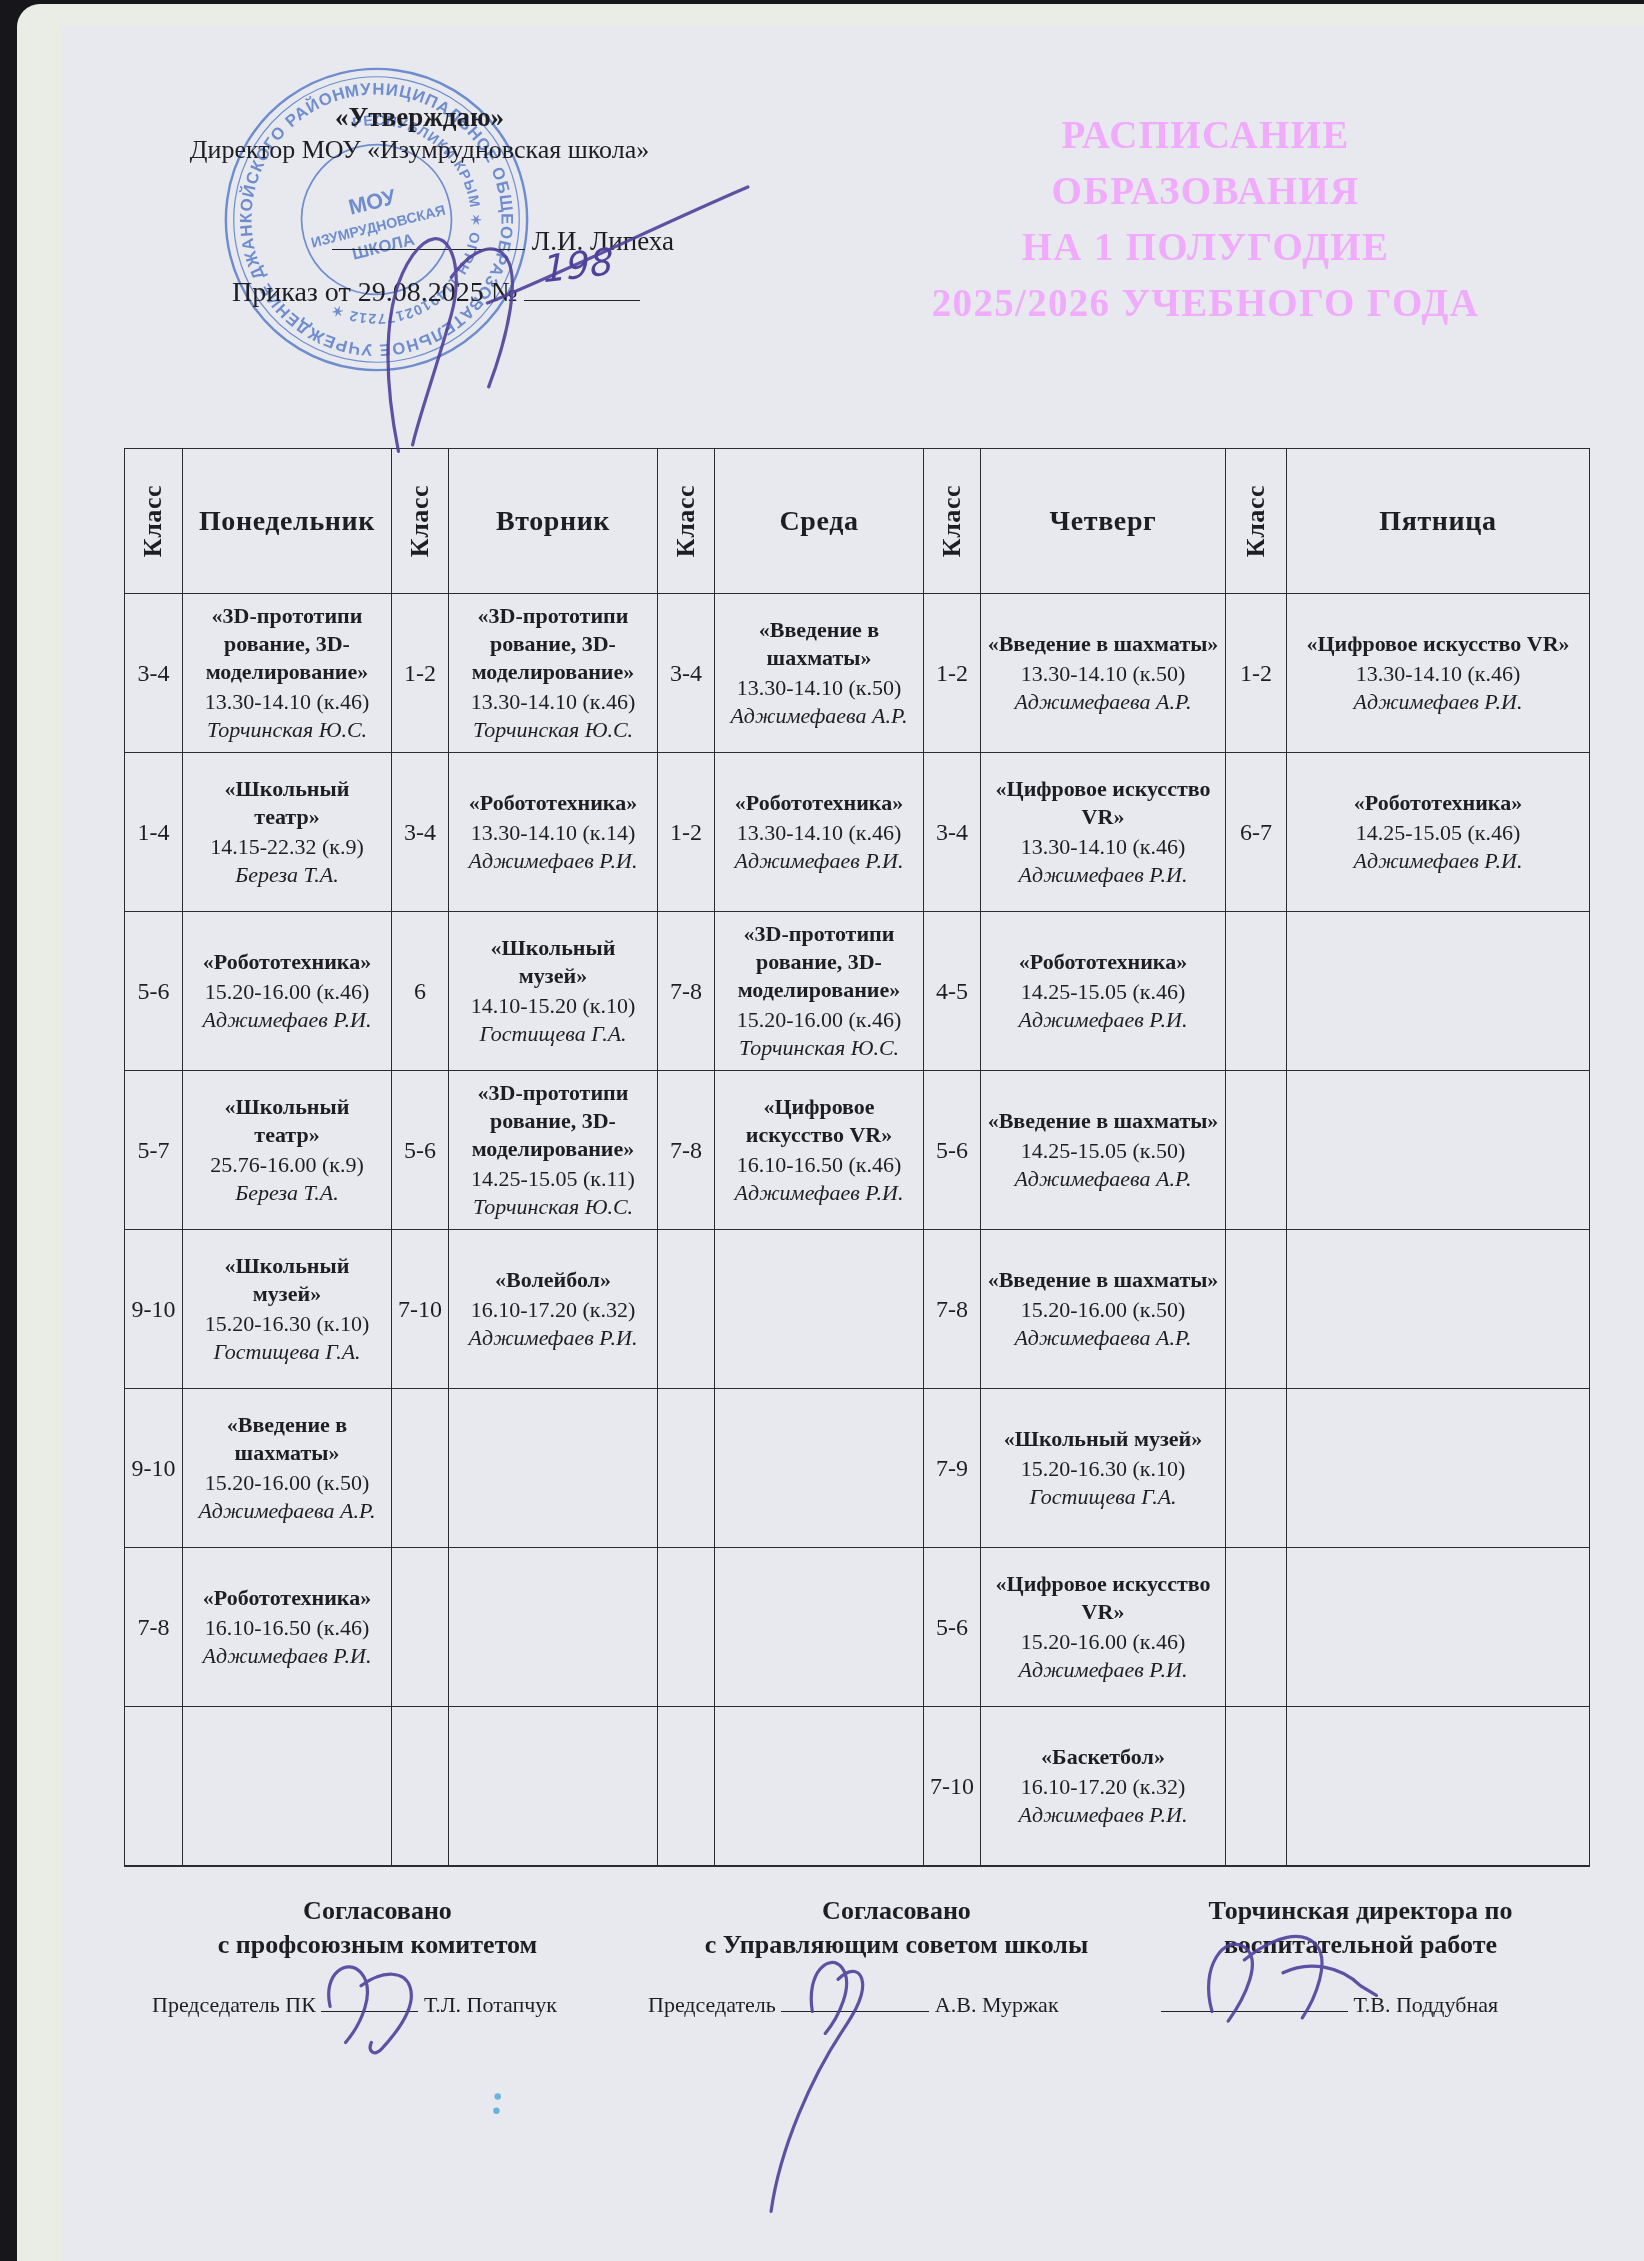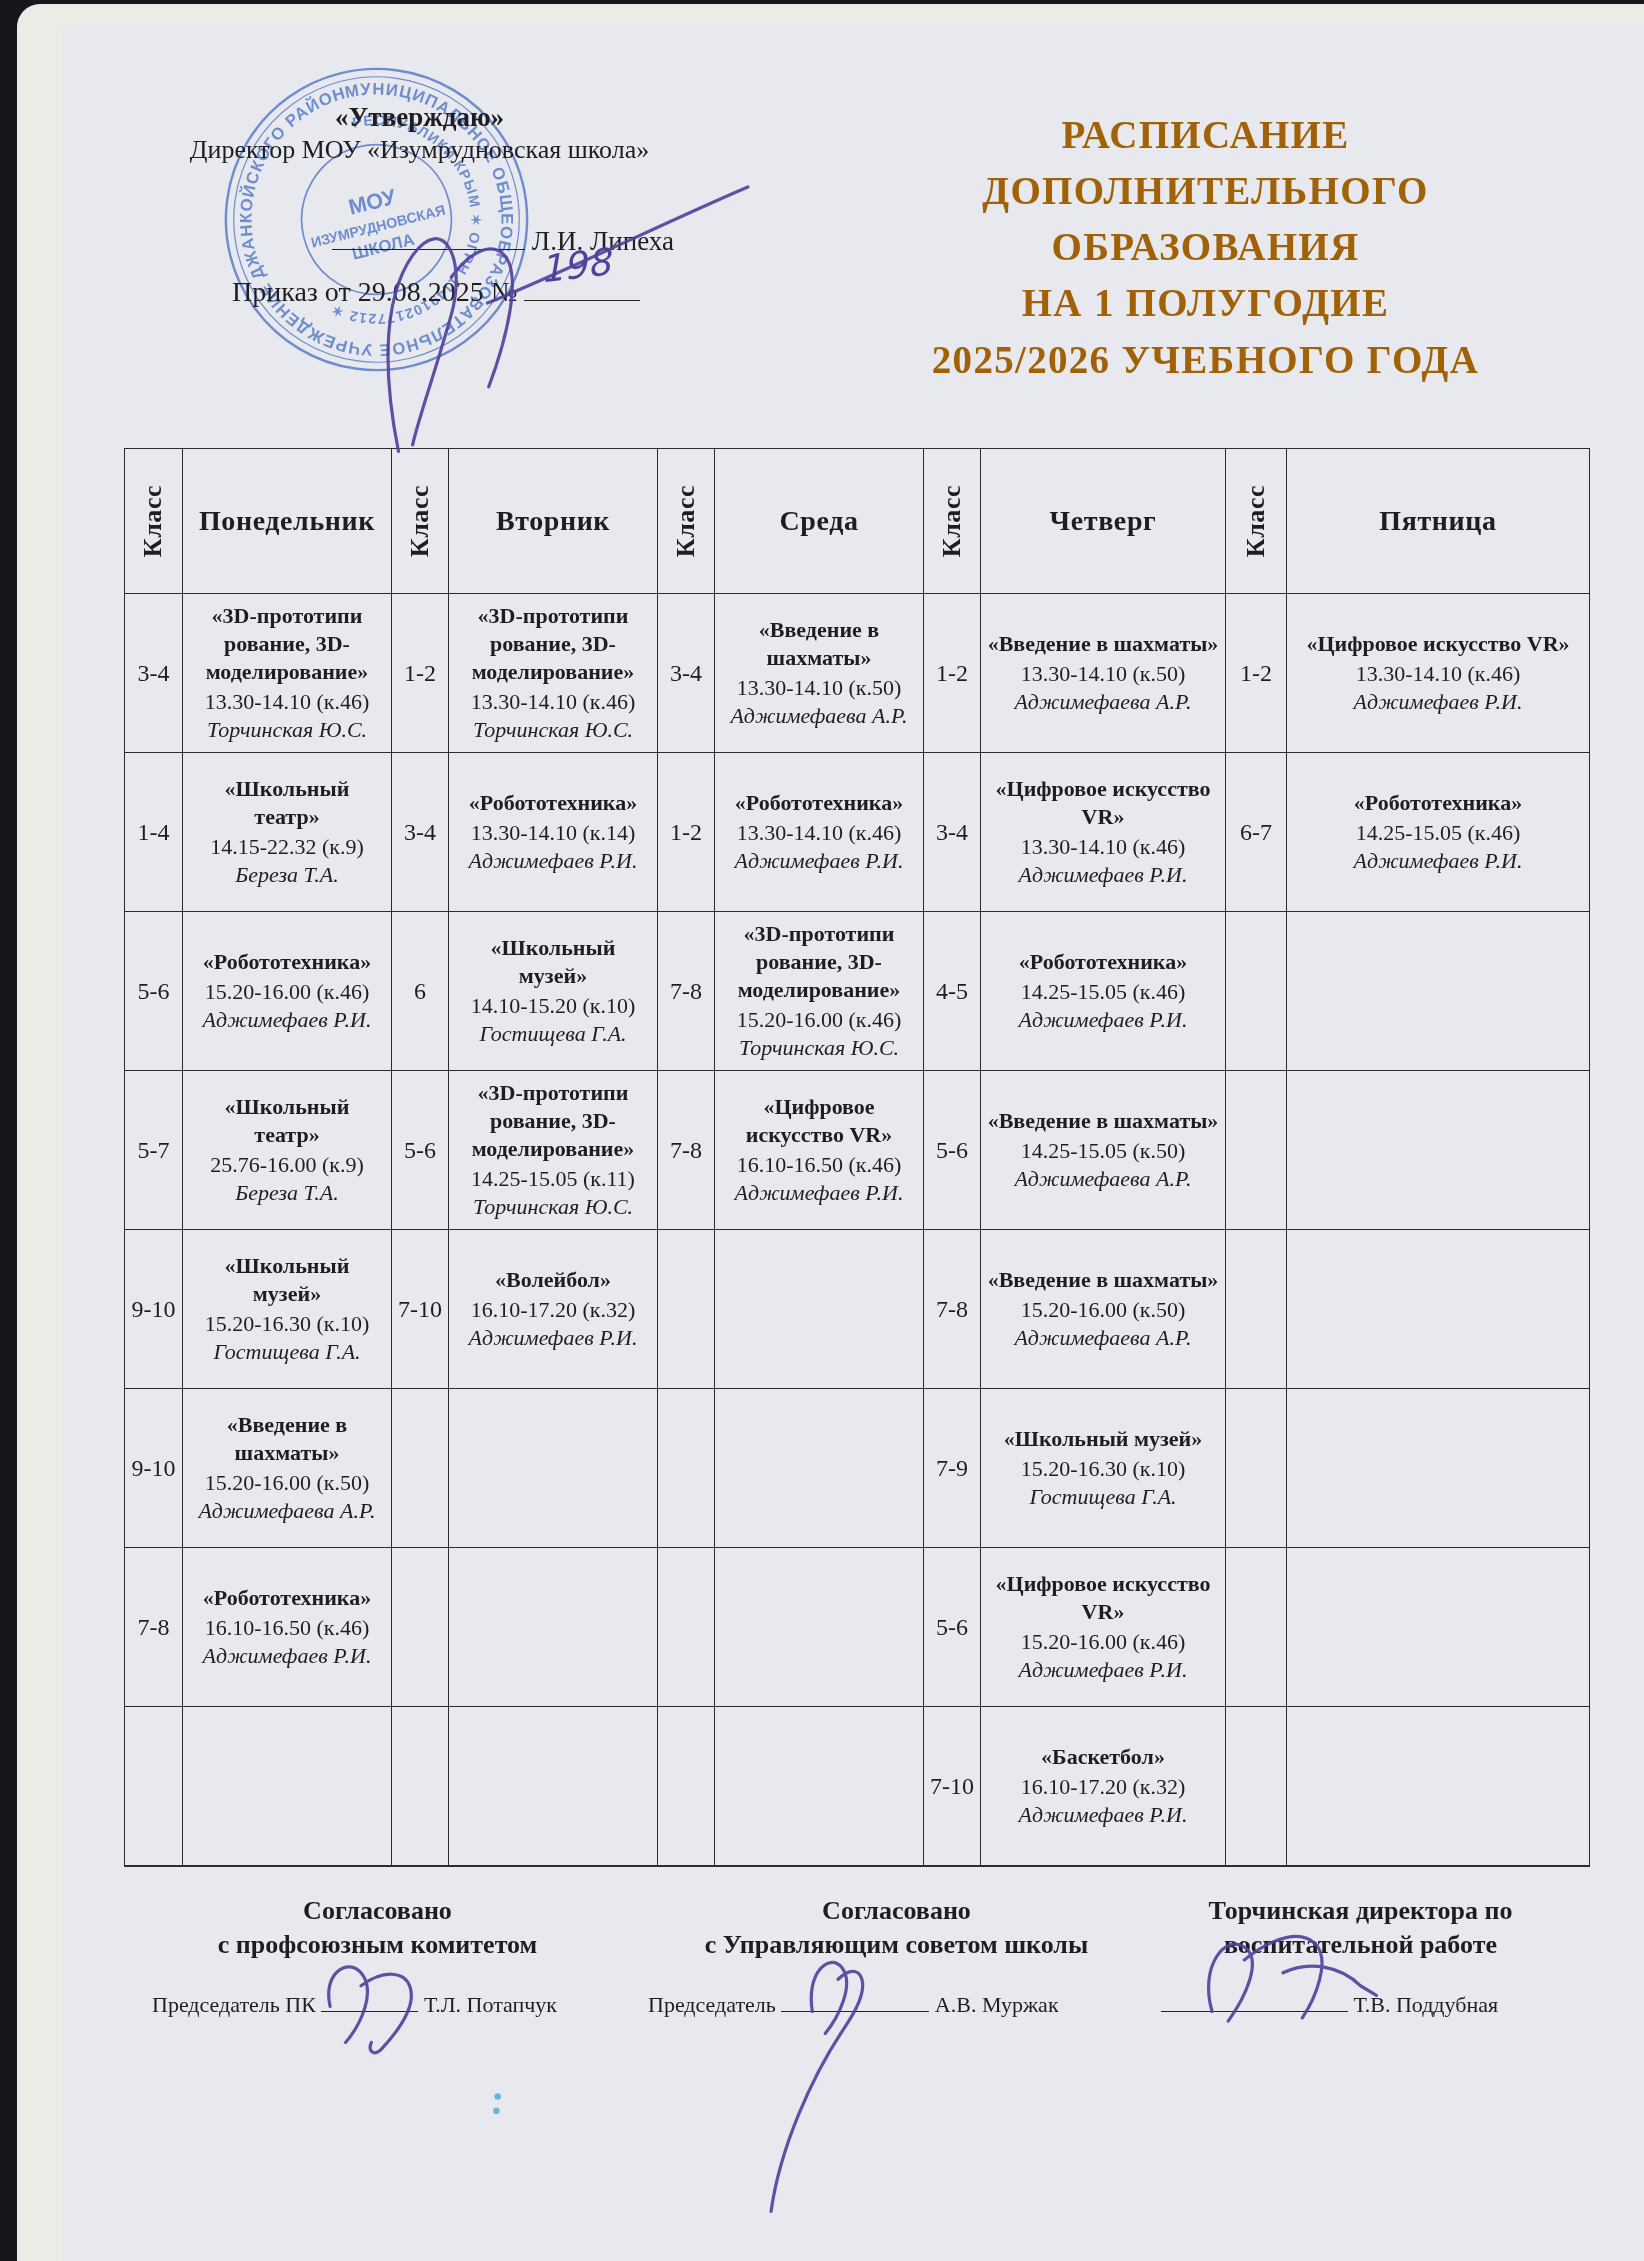"РАСПИСАНИЕ" .main-title { color: #a16207 -> #f0abfc }
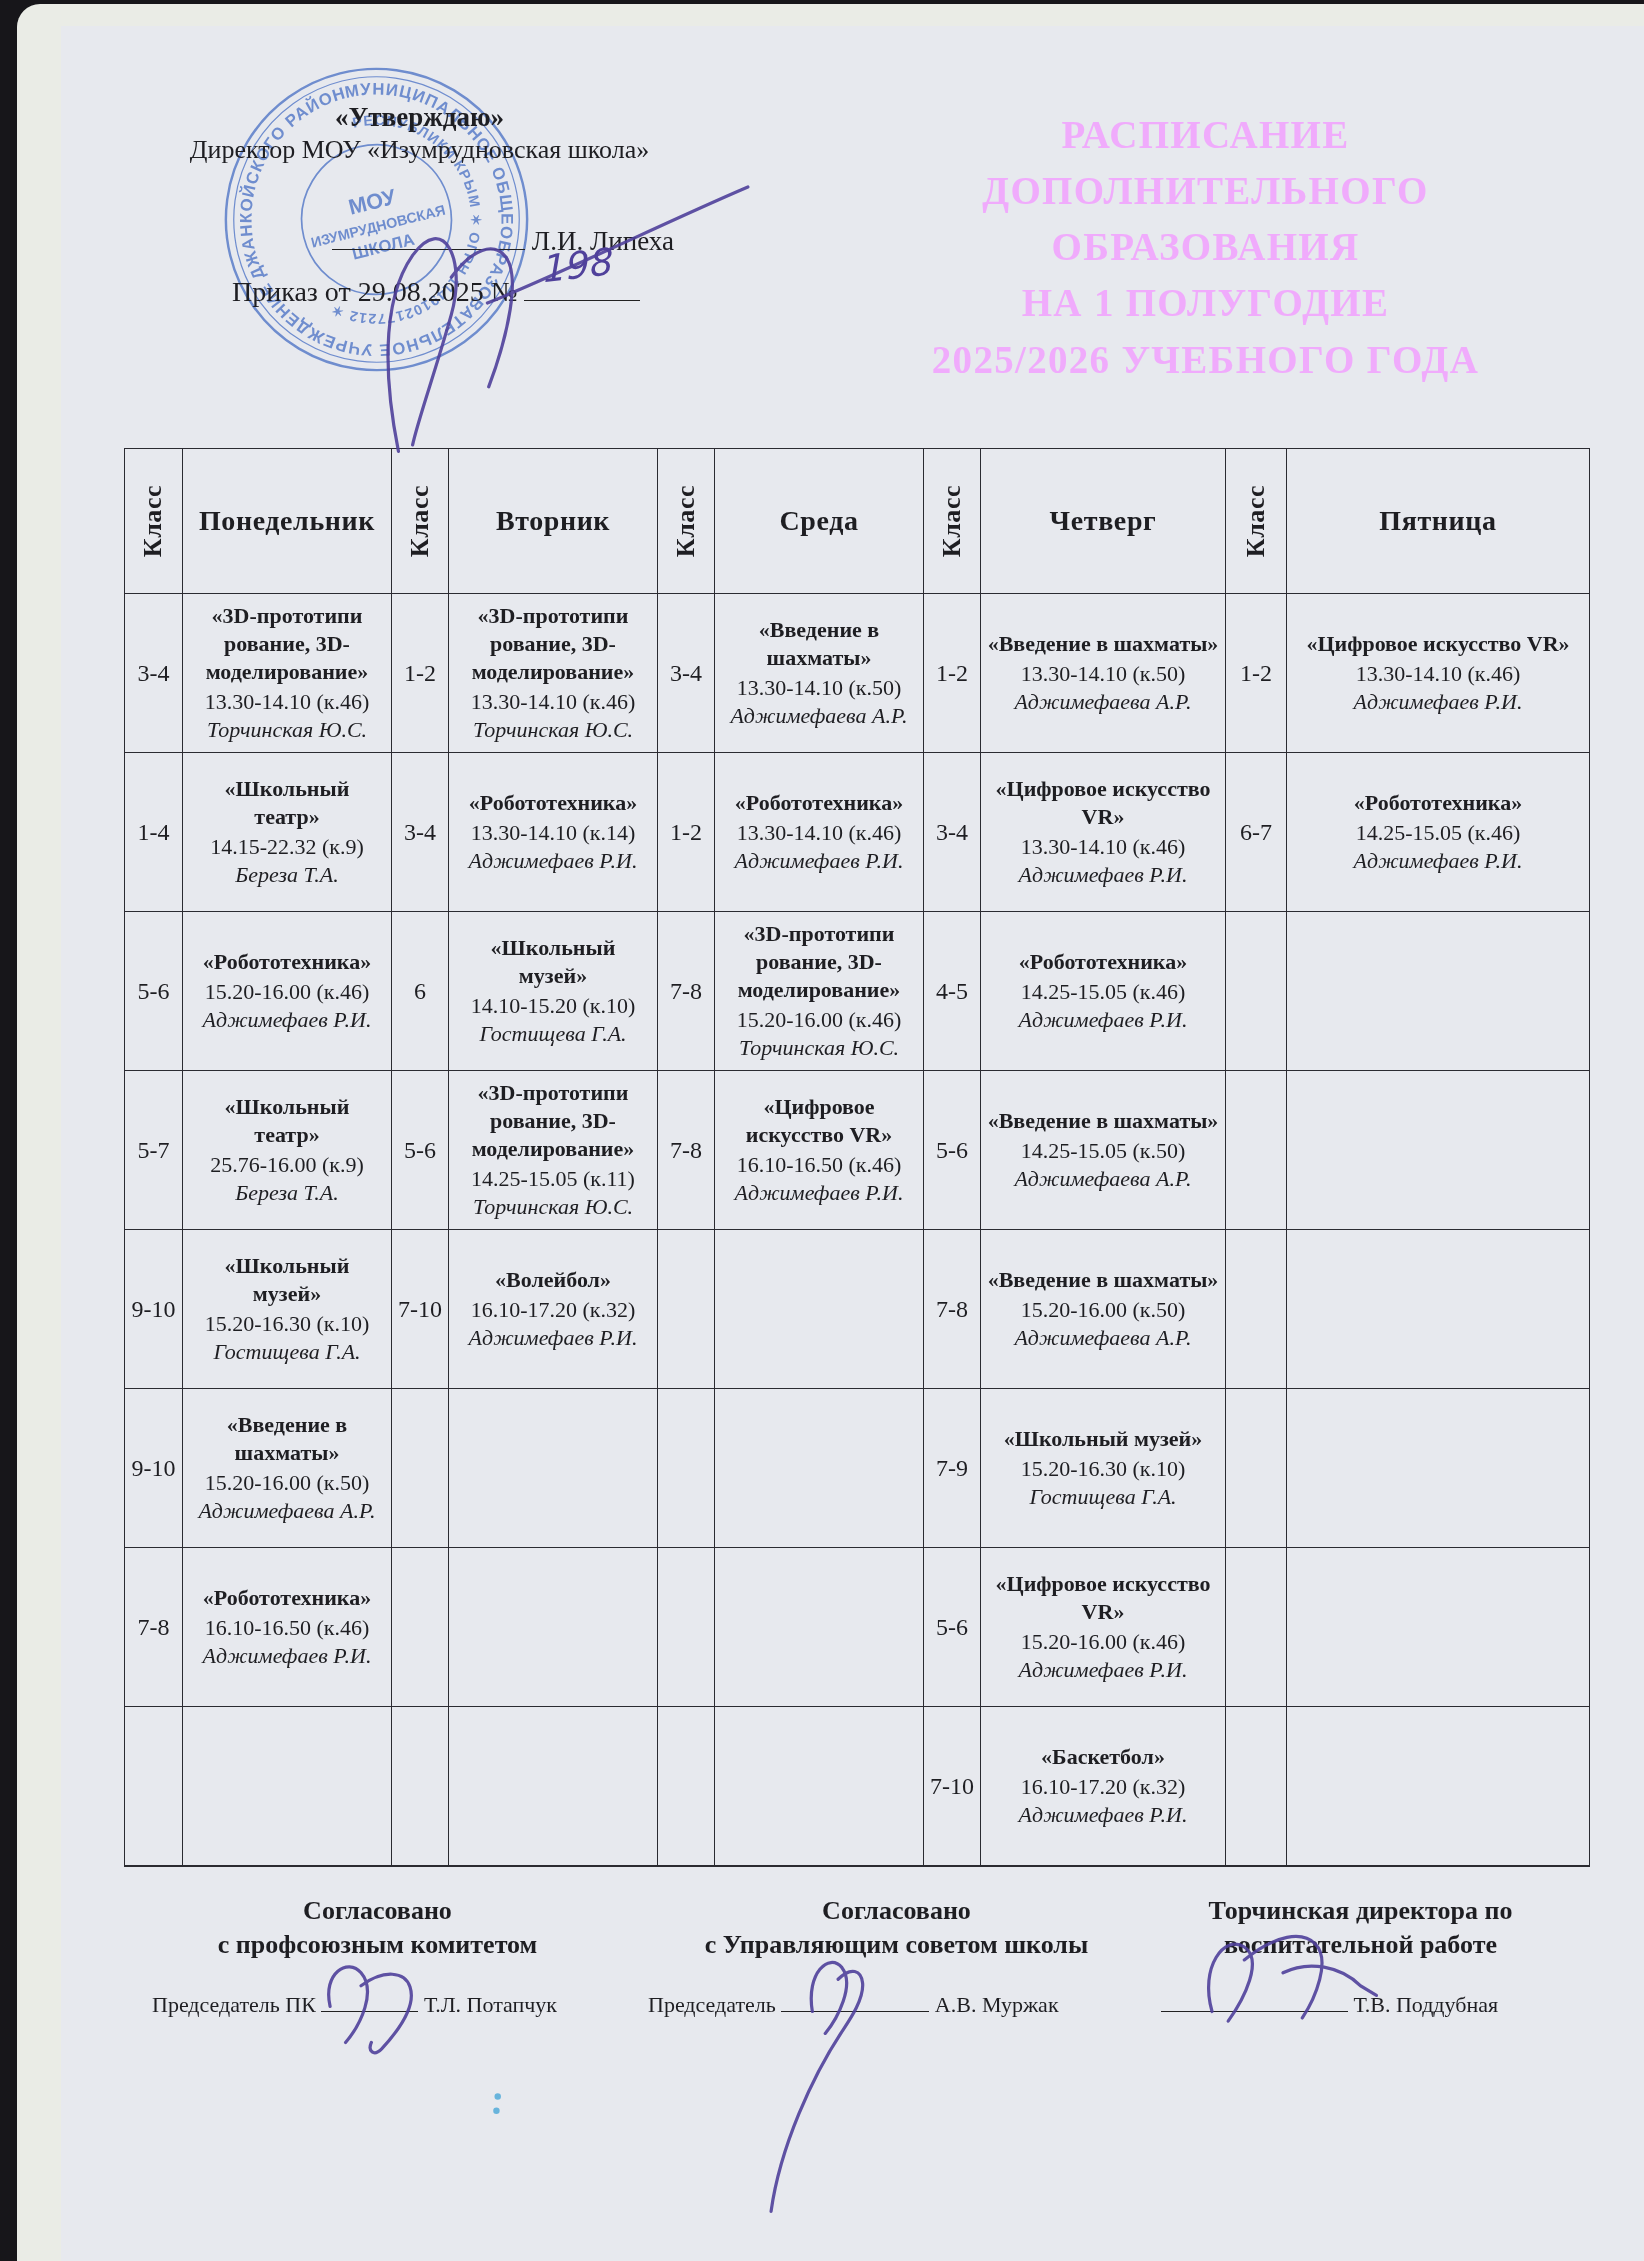"ДОПОЛНИТЕЛЬНОГО" div { html: <div>ДОПОЛНИТЕЛЬНОГО</div> -> none }
